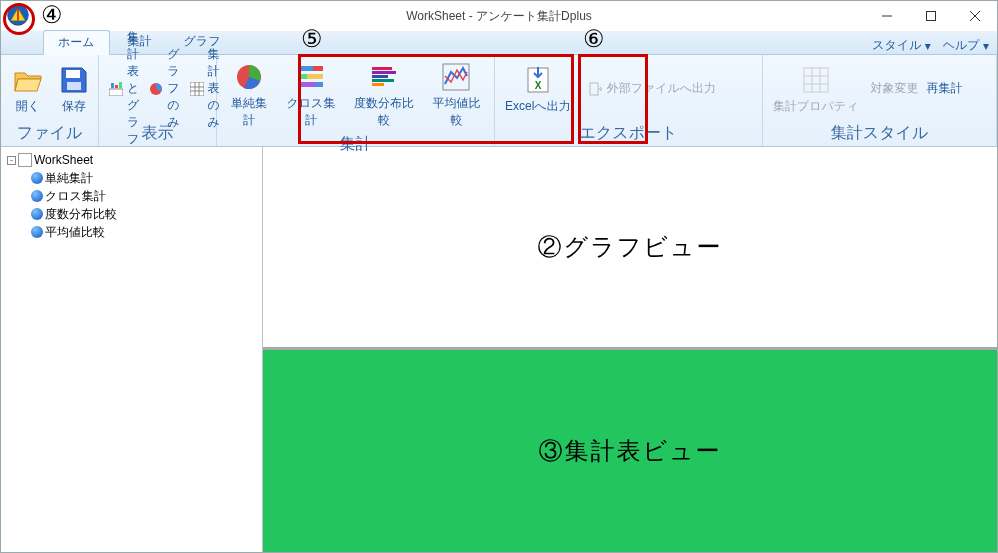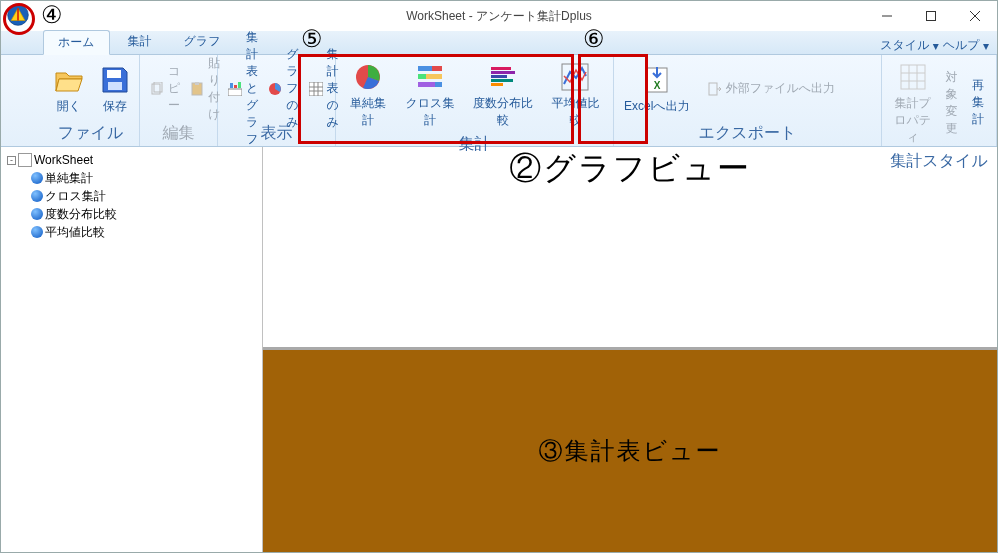"スタイル" .right-menu { gap: 4px -> 12px }
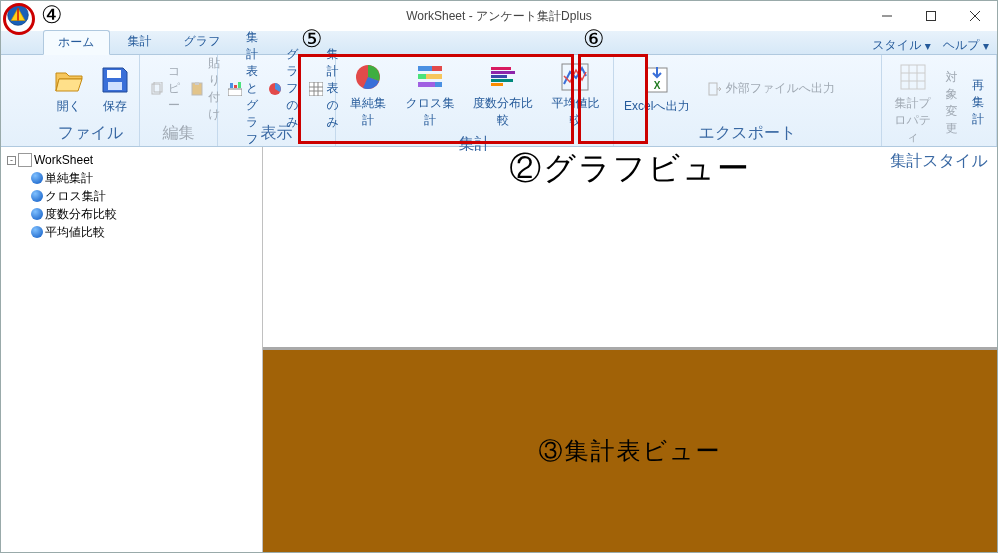"コピー" div.rgroup { html: <div> <div> <div> <div> <span> <svg> <rect></rect> <rect></rect> </svg> </span> <span>コピー</span> </div> <div> <span> <svg> <rect></rect> <rect></rect> </svg> </span> <span>貼り付け</span> </div> </div> </div> <div>編集</div> </div> -> none }
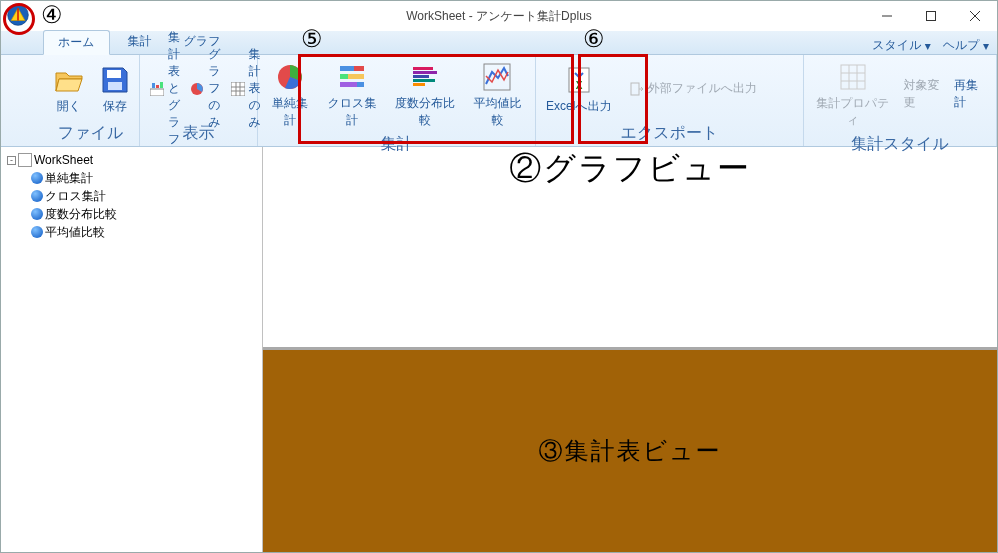"開く" div.rgroup { margin-left: 41px -> none }
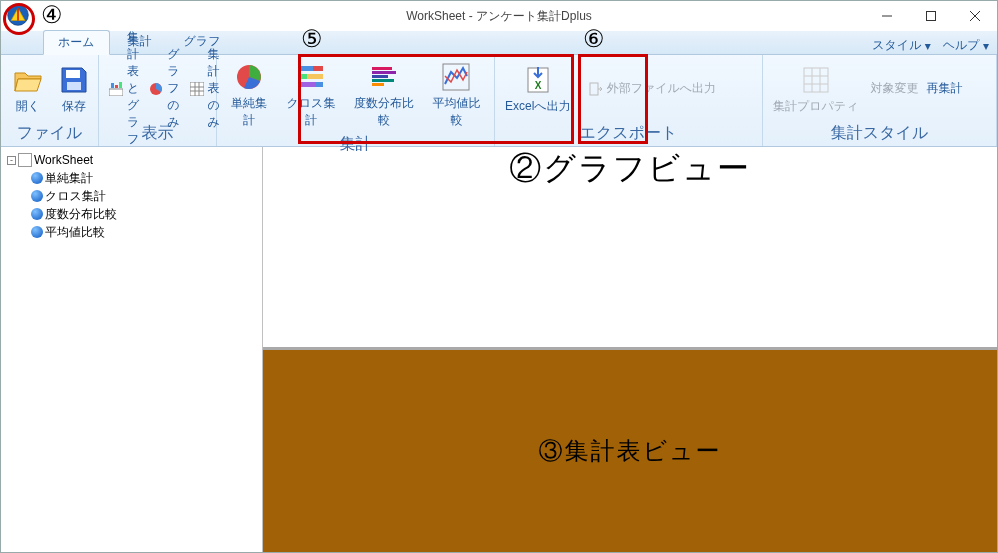"②グラフビュー" .graph-view { align-items: none -> center; font-size: 32px -> 24px }
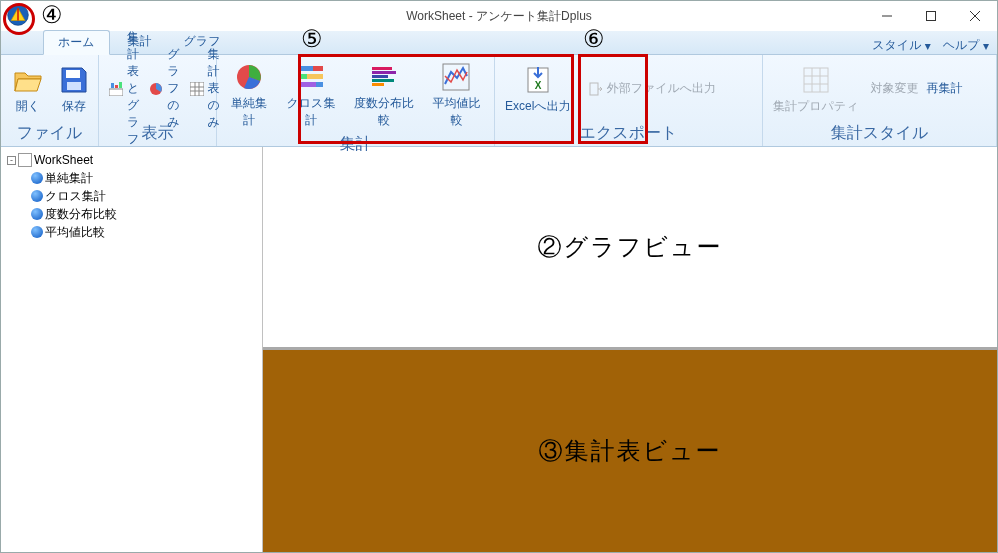"③集計表ビュー" .table-view { background: #a16207 -> #22c55e }
